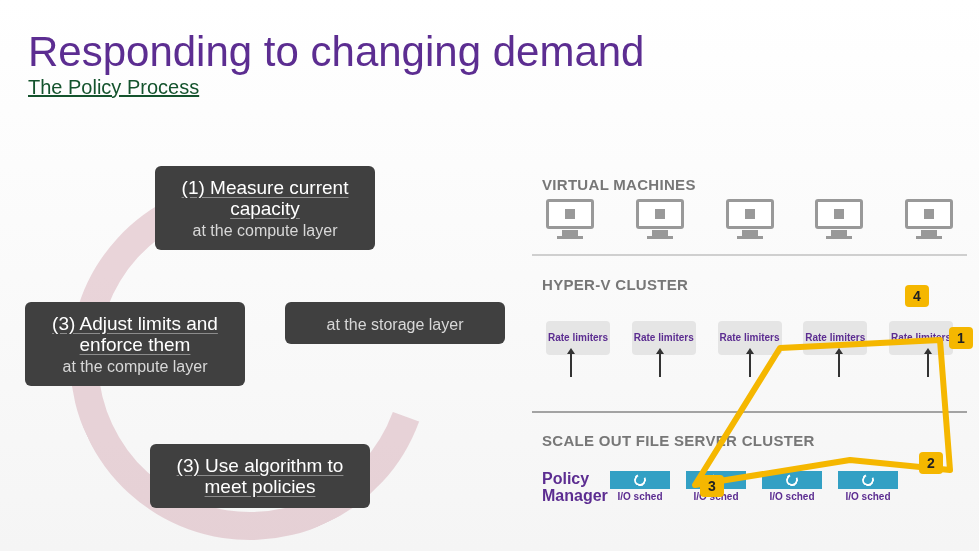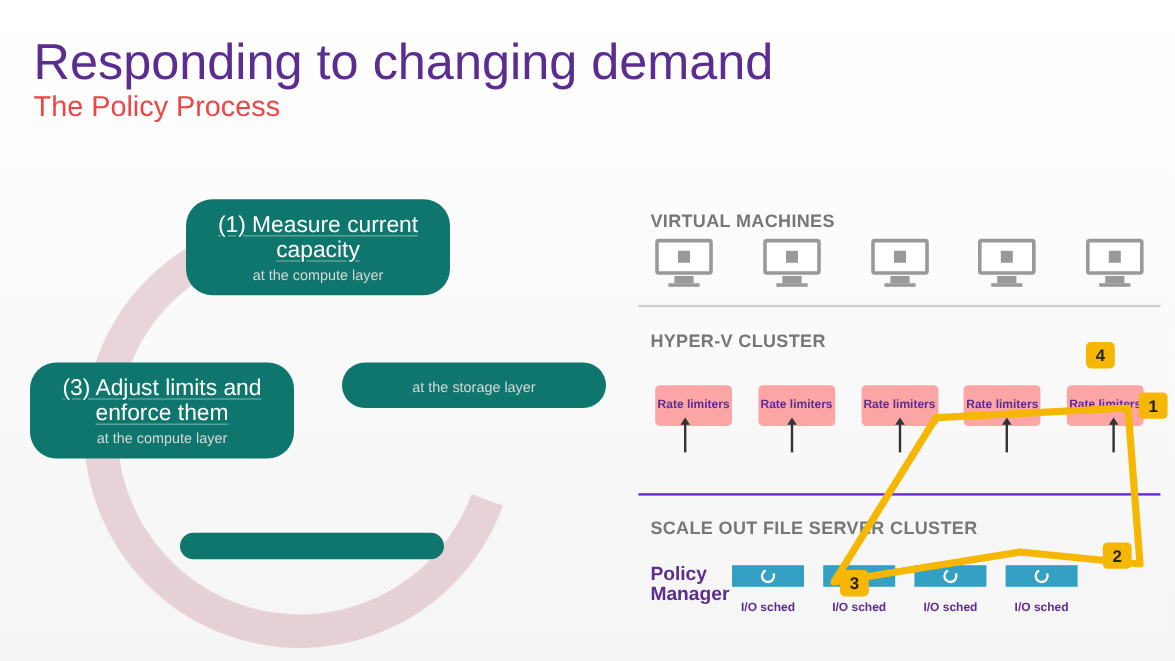"The Policy Process" .slide-subtitle { color: #ef4444 -> #14532d; font-size: 24px -> 20px; text-decoration: none -> underline }
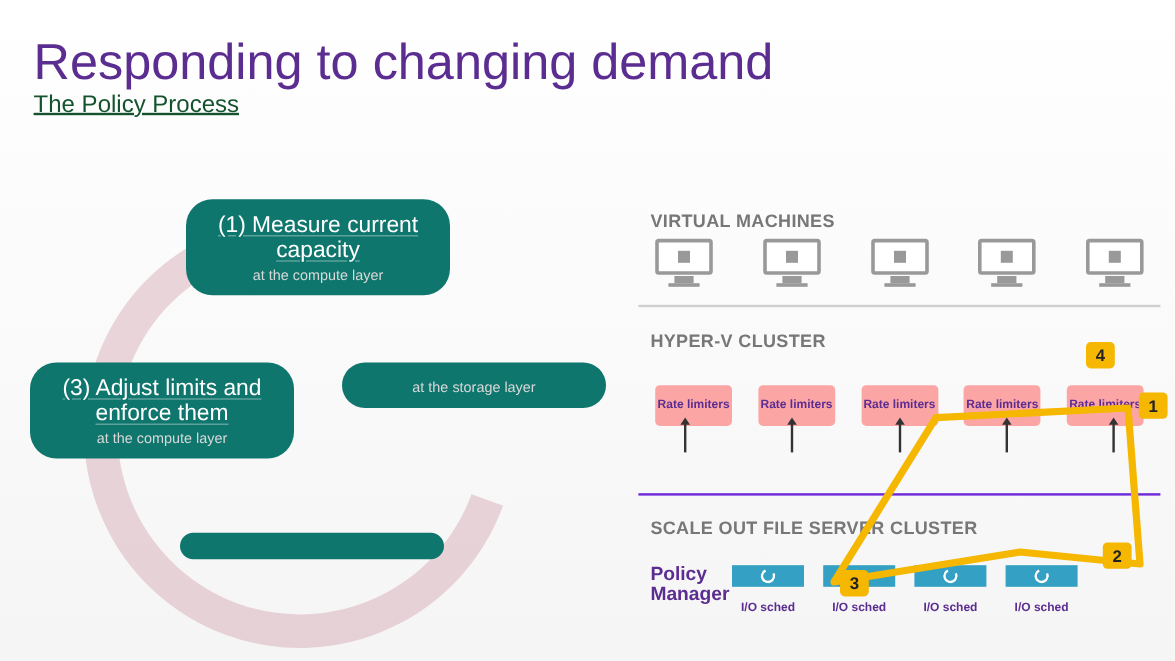"(1) Measure current capacity" .step { background: #0f766e -> #404040; border-radius: 22px -> 6px }
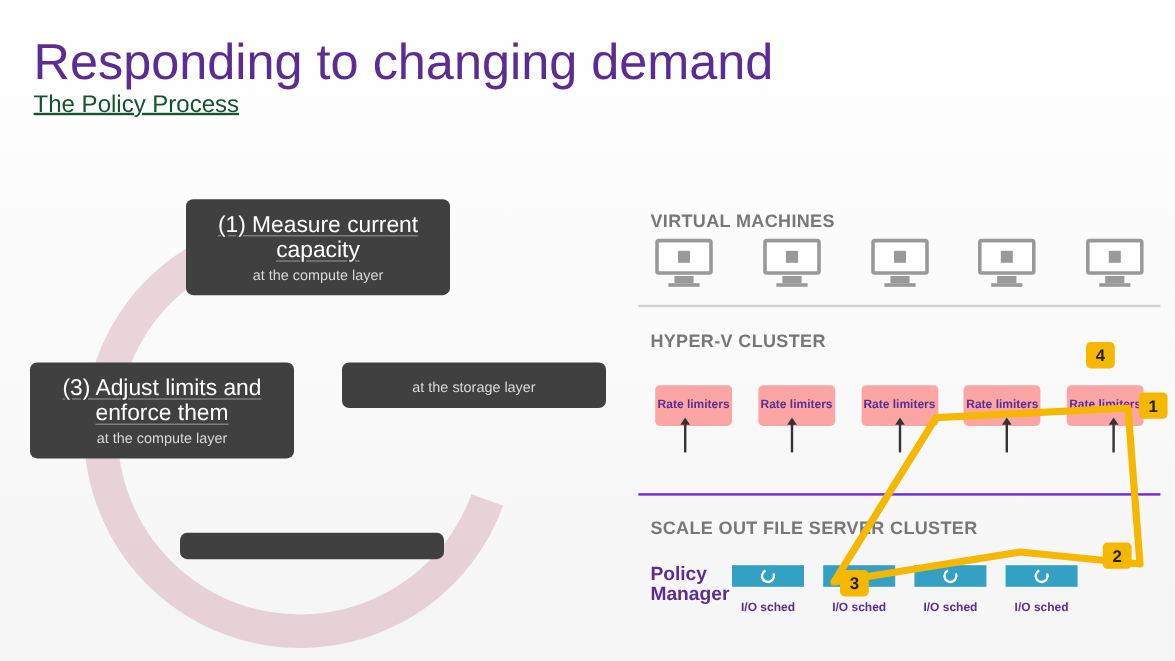"at the compute layer" .step .sub { font-size: 12px -> 16px }
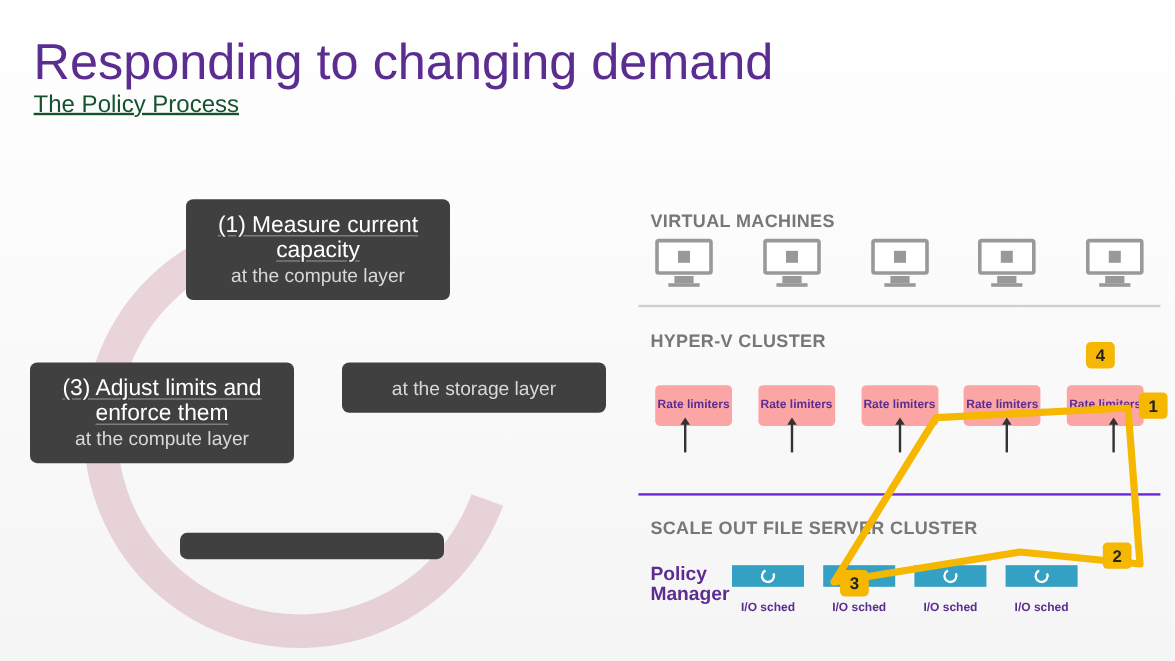"HYPER-V CLUSTER" .panel-hv { border-bottom: 2px solid #6d28d9 -> 2px solid #a3a3a3 }
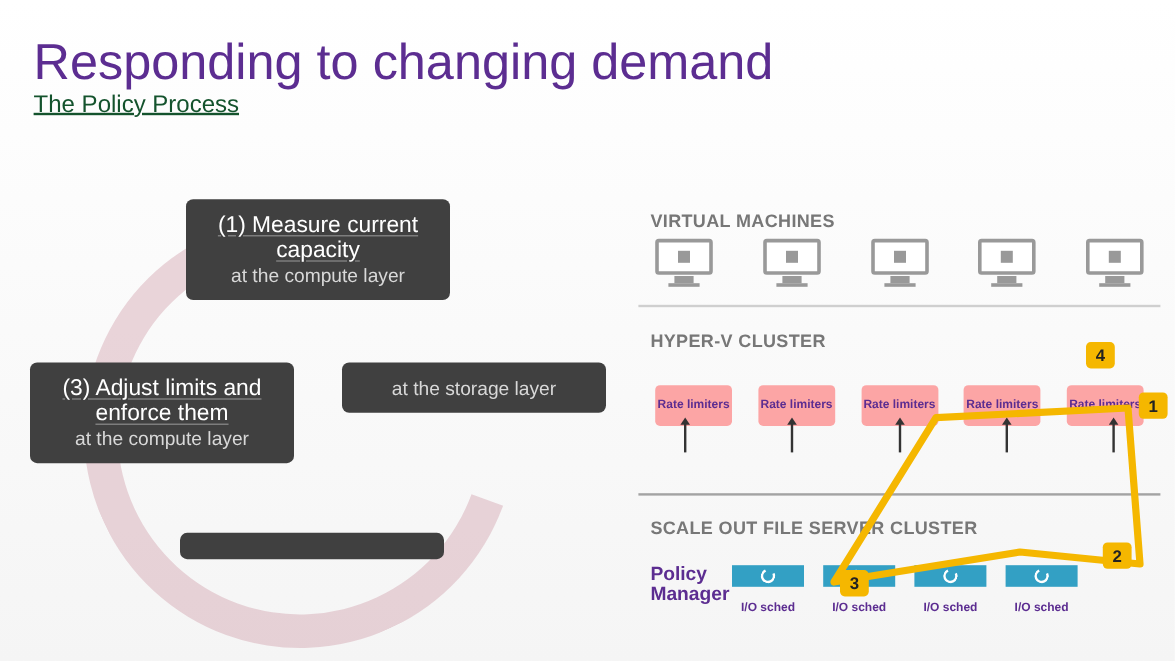"Rate limiters" .hv-node { background: #fca5a5 -> #e5e5e5 }
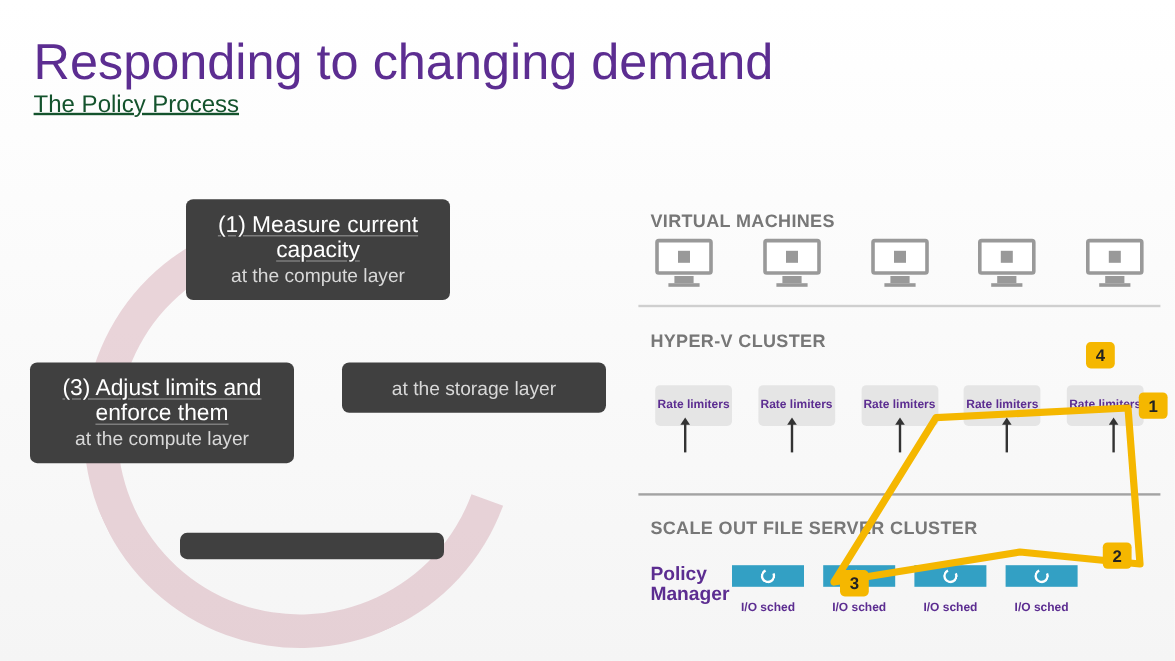"(3) Use algorithm to meet" div.heading { html: none -> <div>(3) Use algorithm to meet policies</div> }
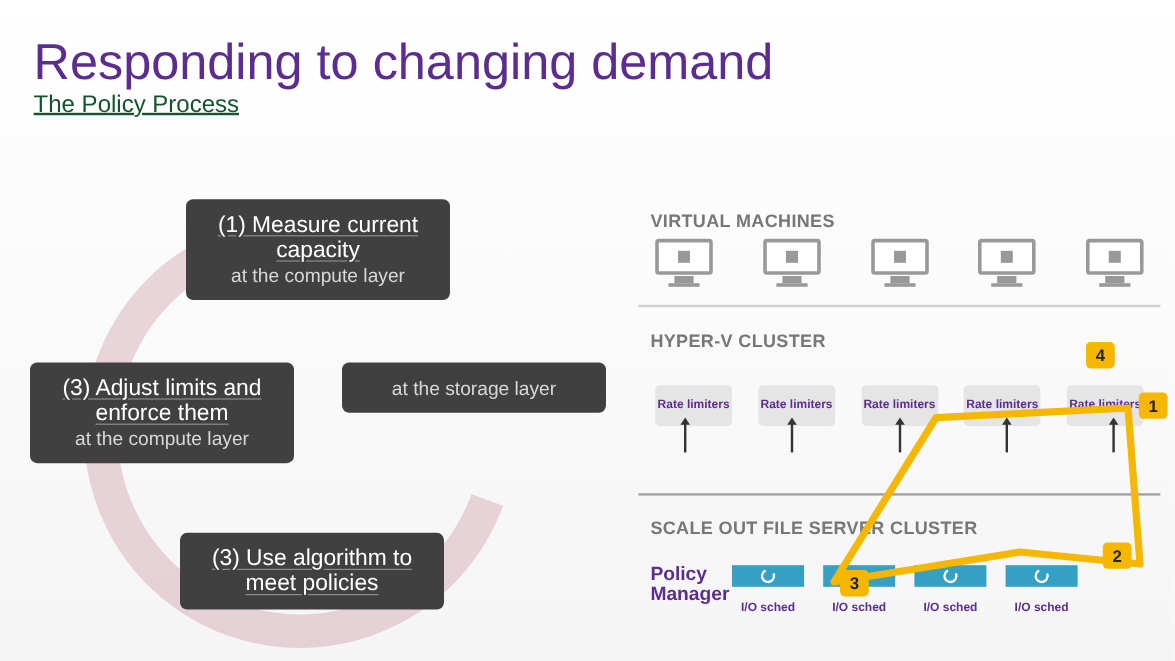"I/O sched" .io-label { margin-top: 11px -> 1px }
